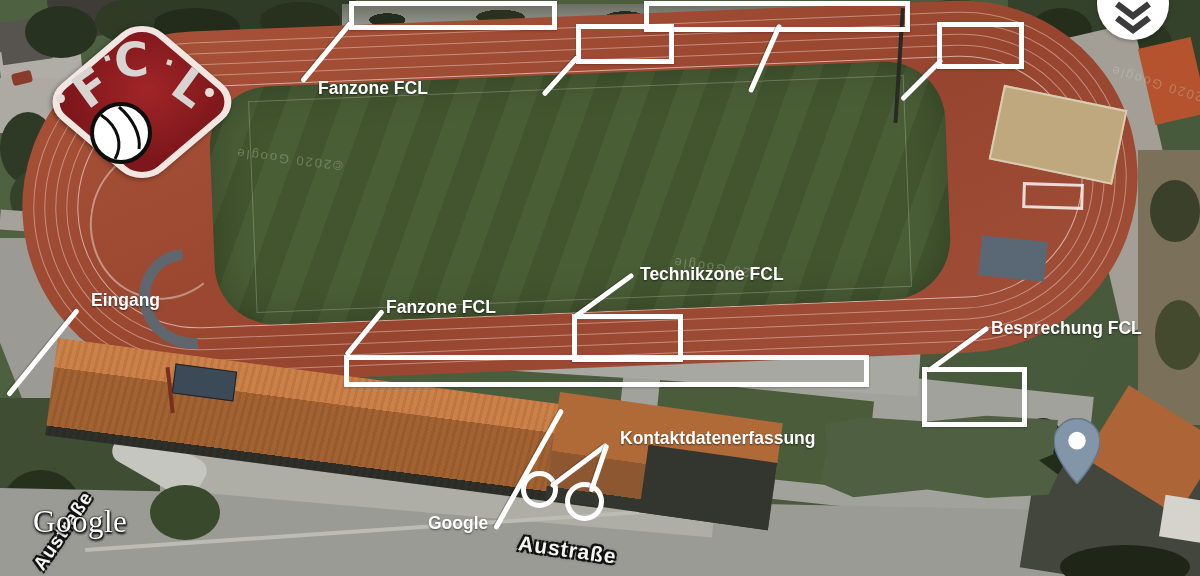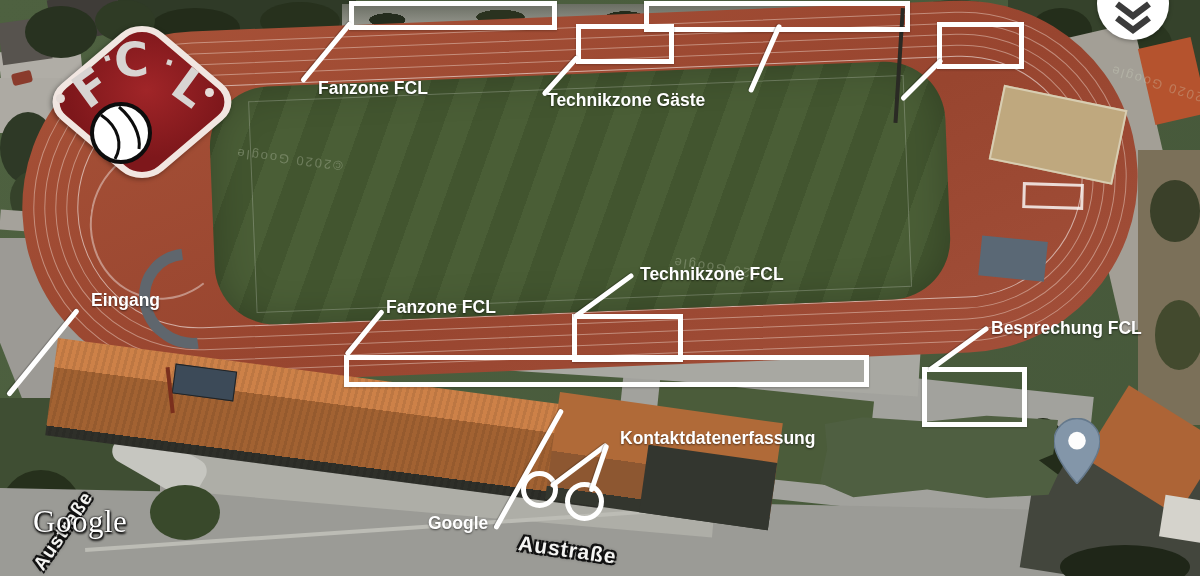"Technikzone Gäste" div.lbl { html: <div>Technikzone Gäste</div> -> none }
